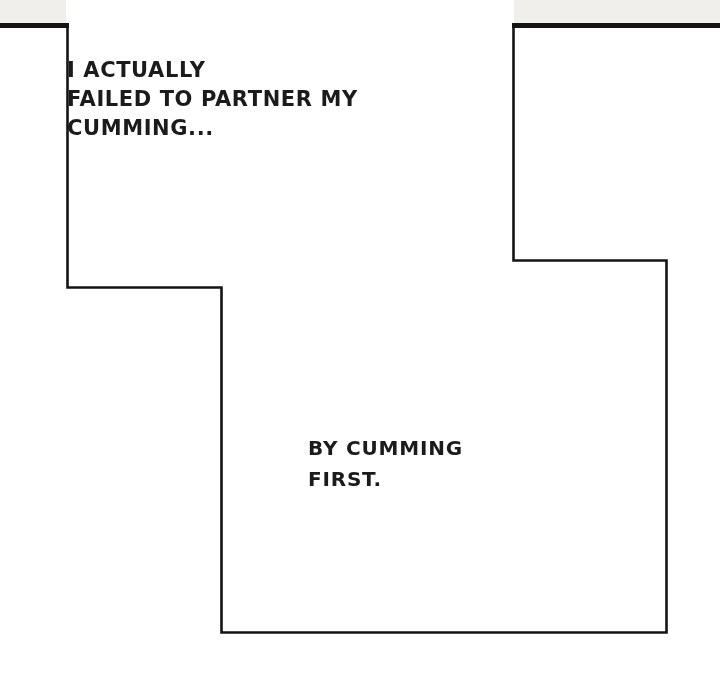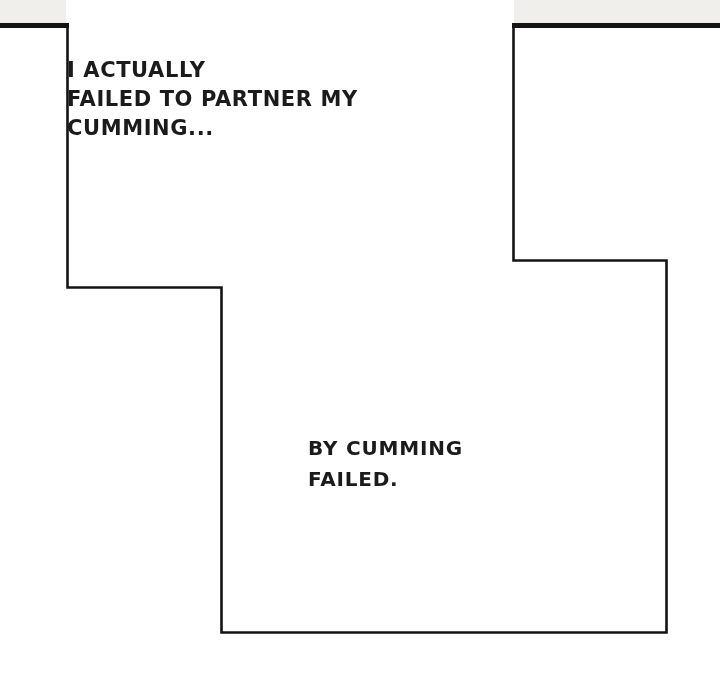"FAILED." div.cap-line { text: FAILED -> FIRST }
